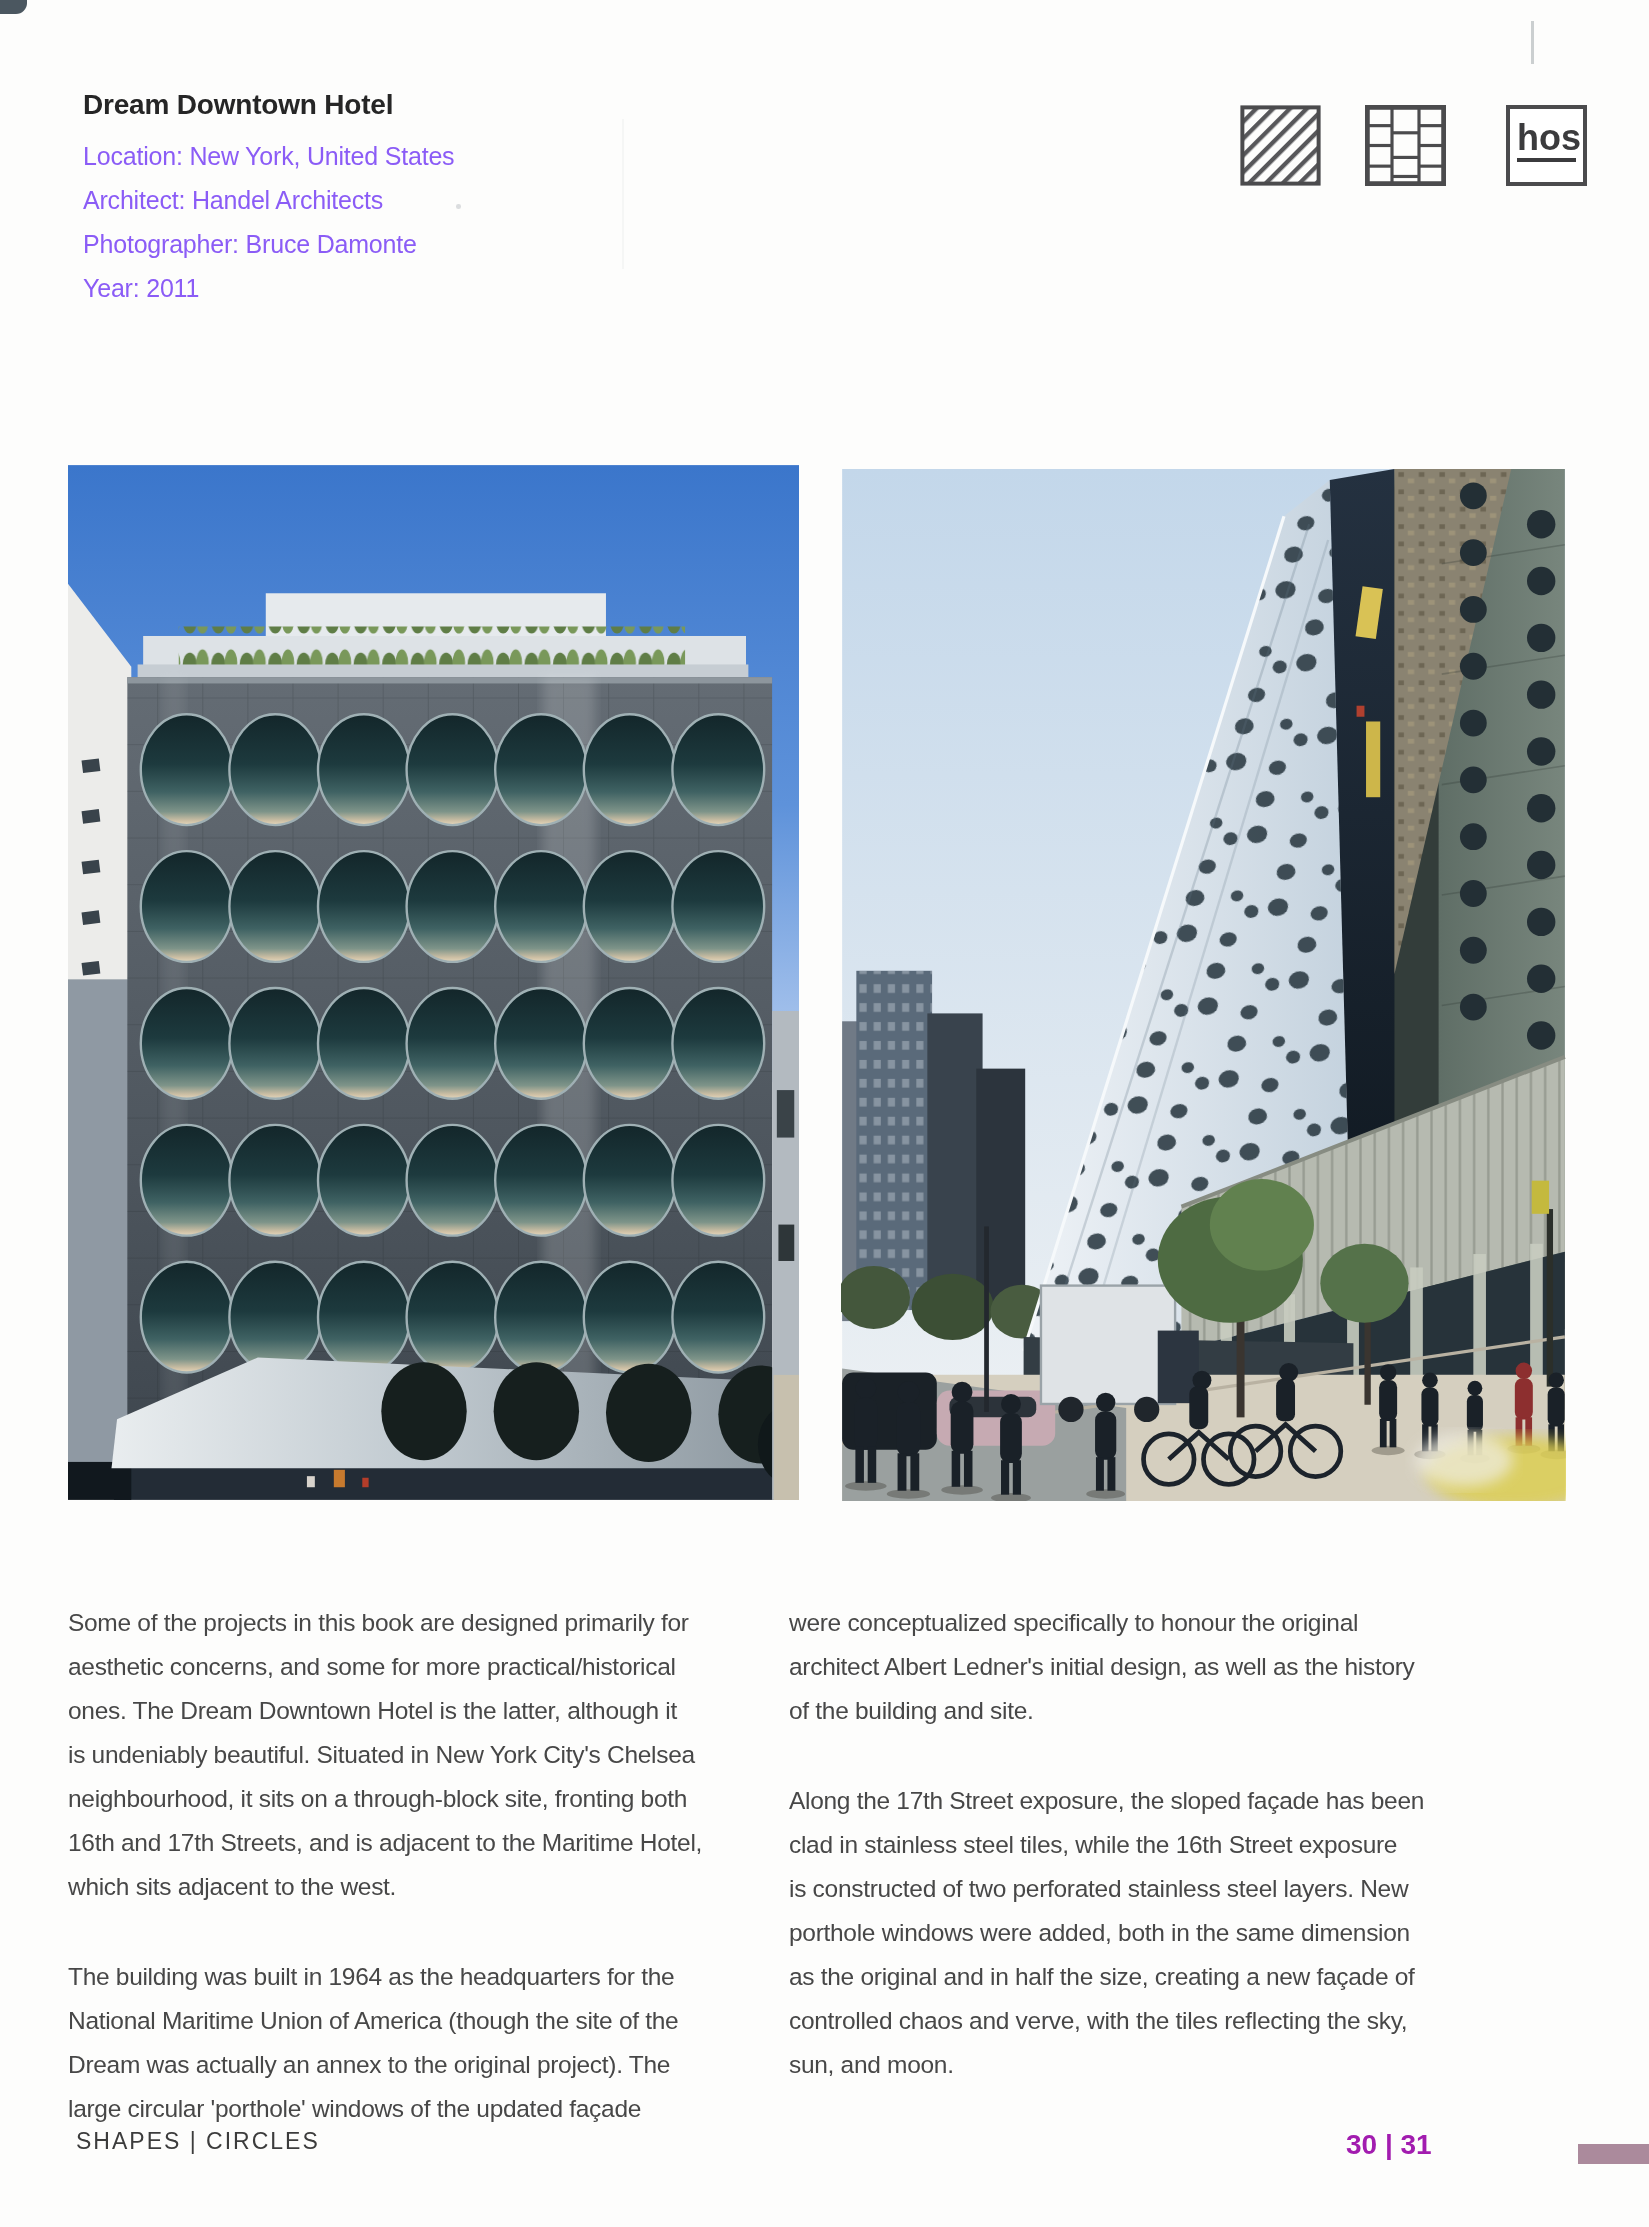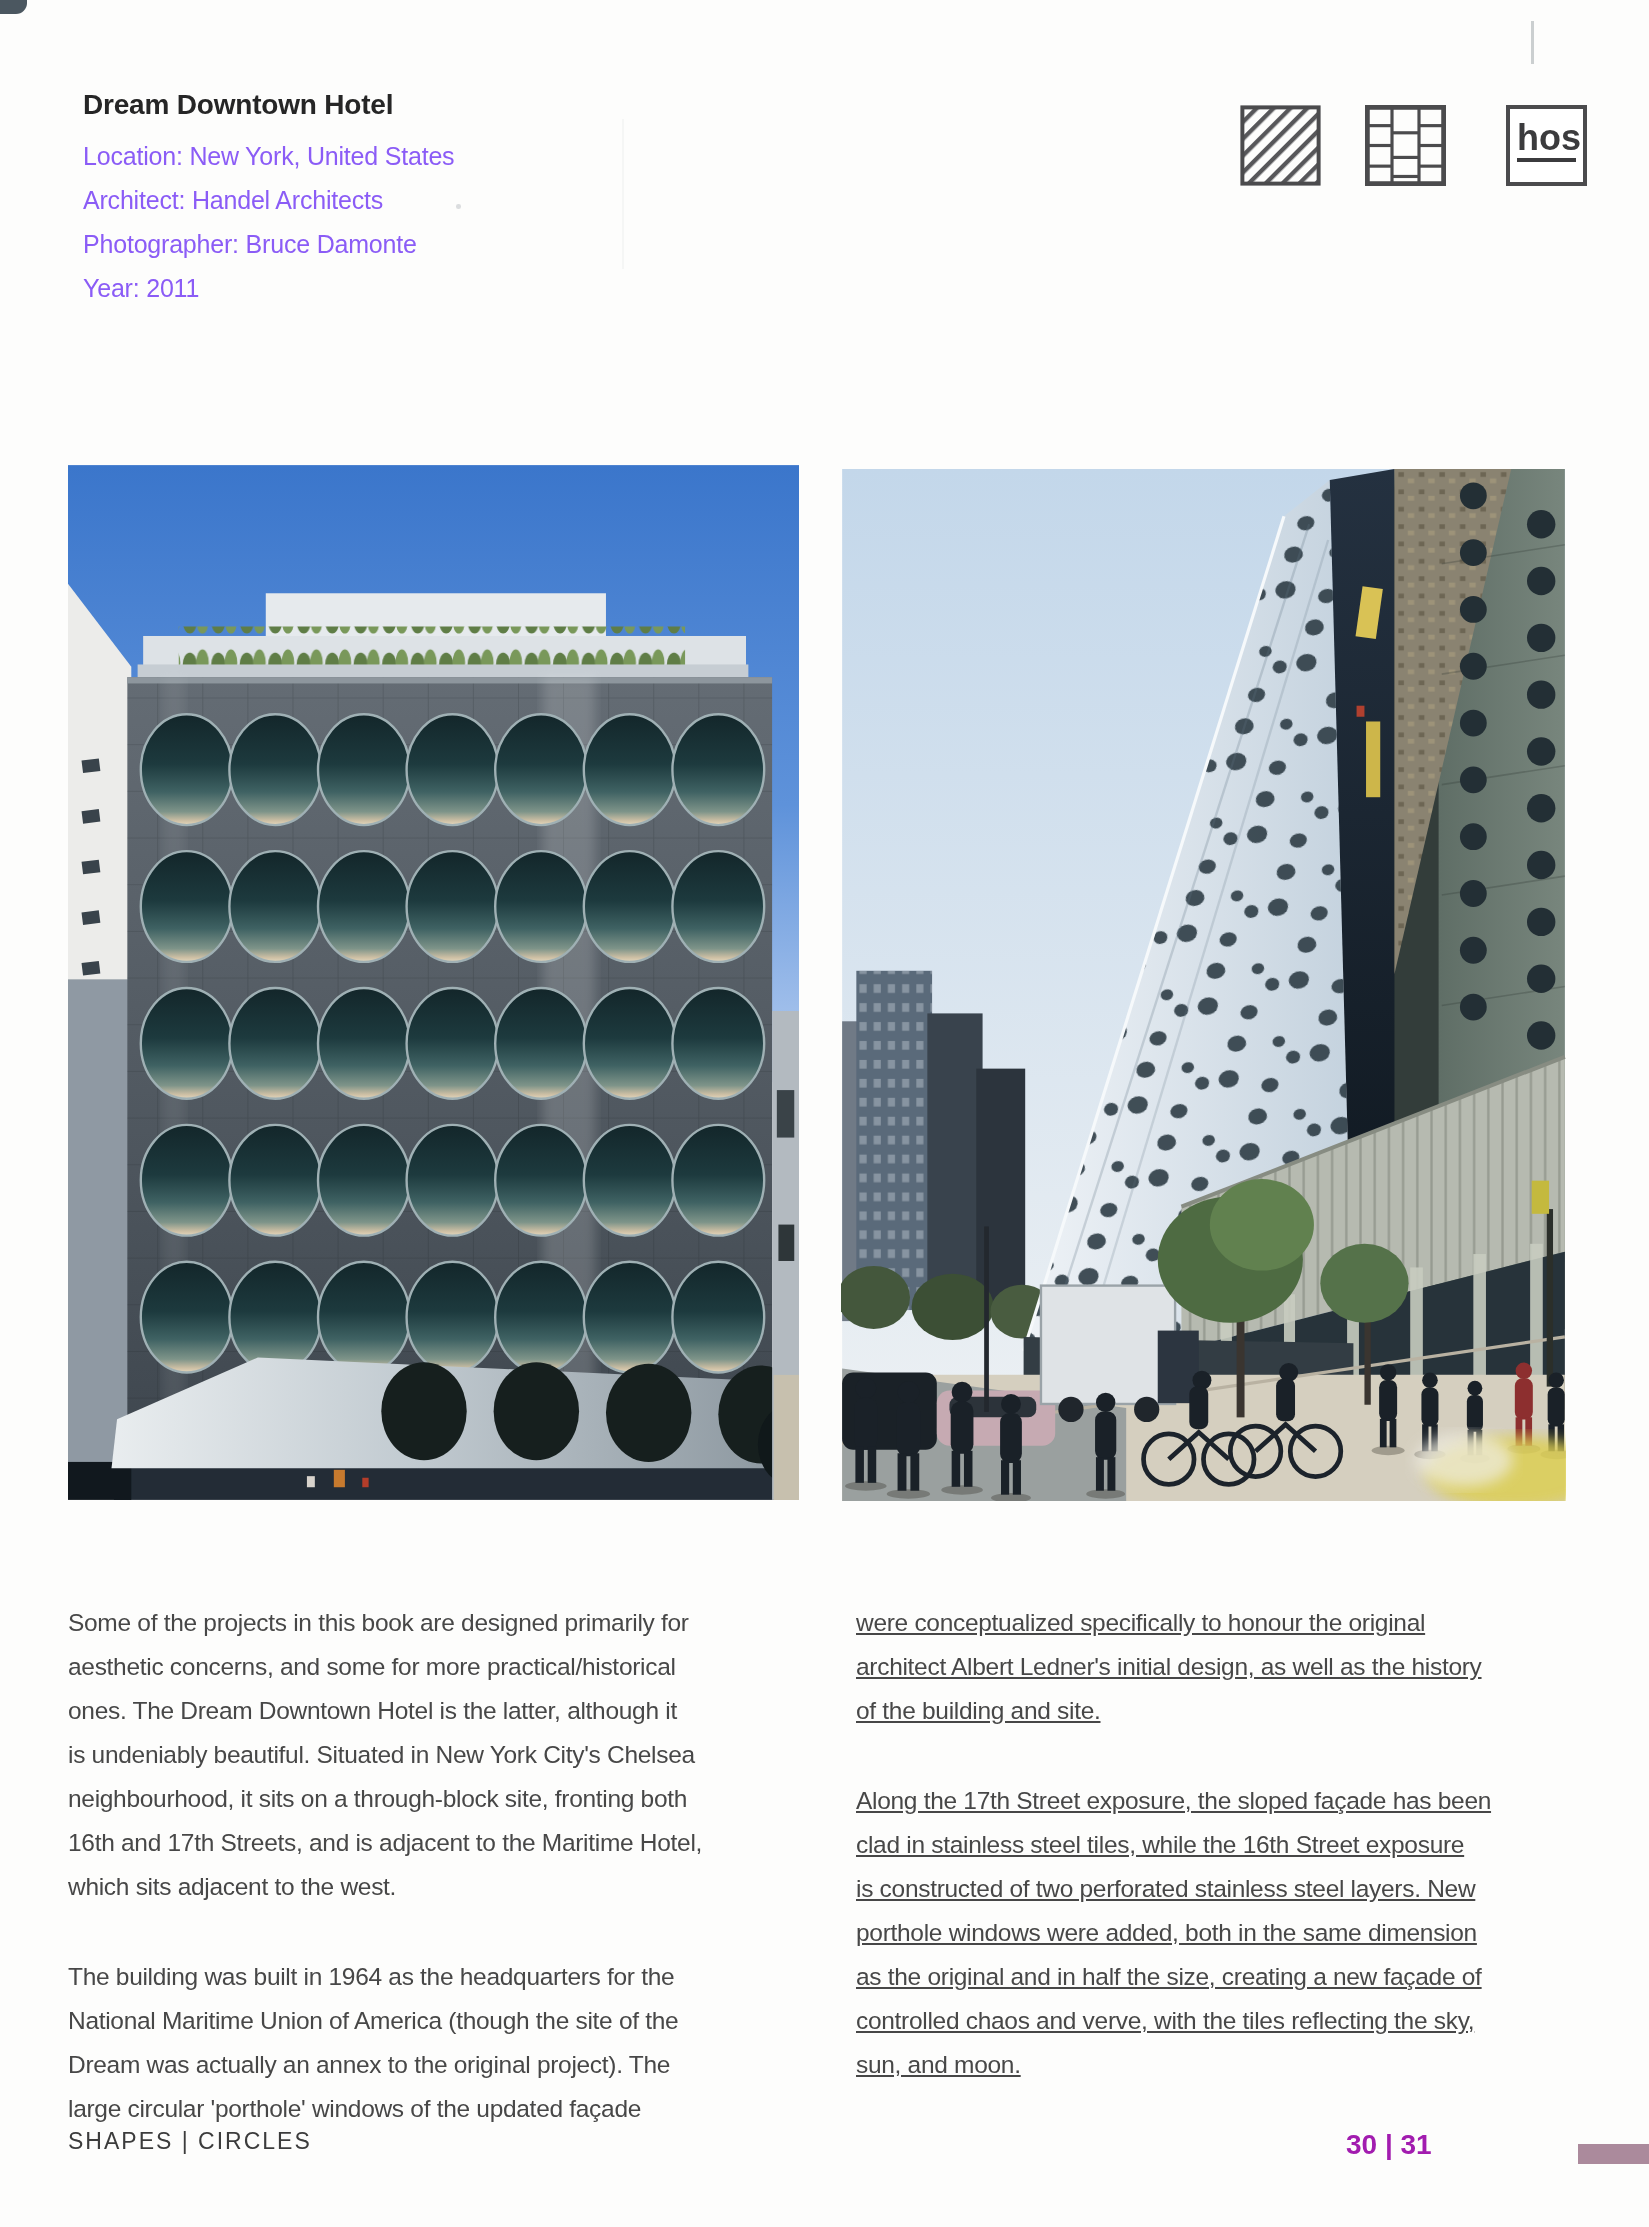"were conceptualized specifically to" .col.right { left: 856px -> 789px; text-decoration: underline -> none }
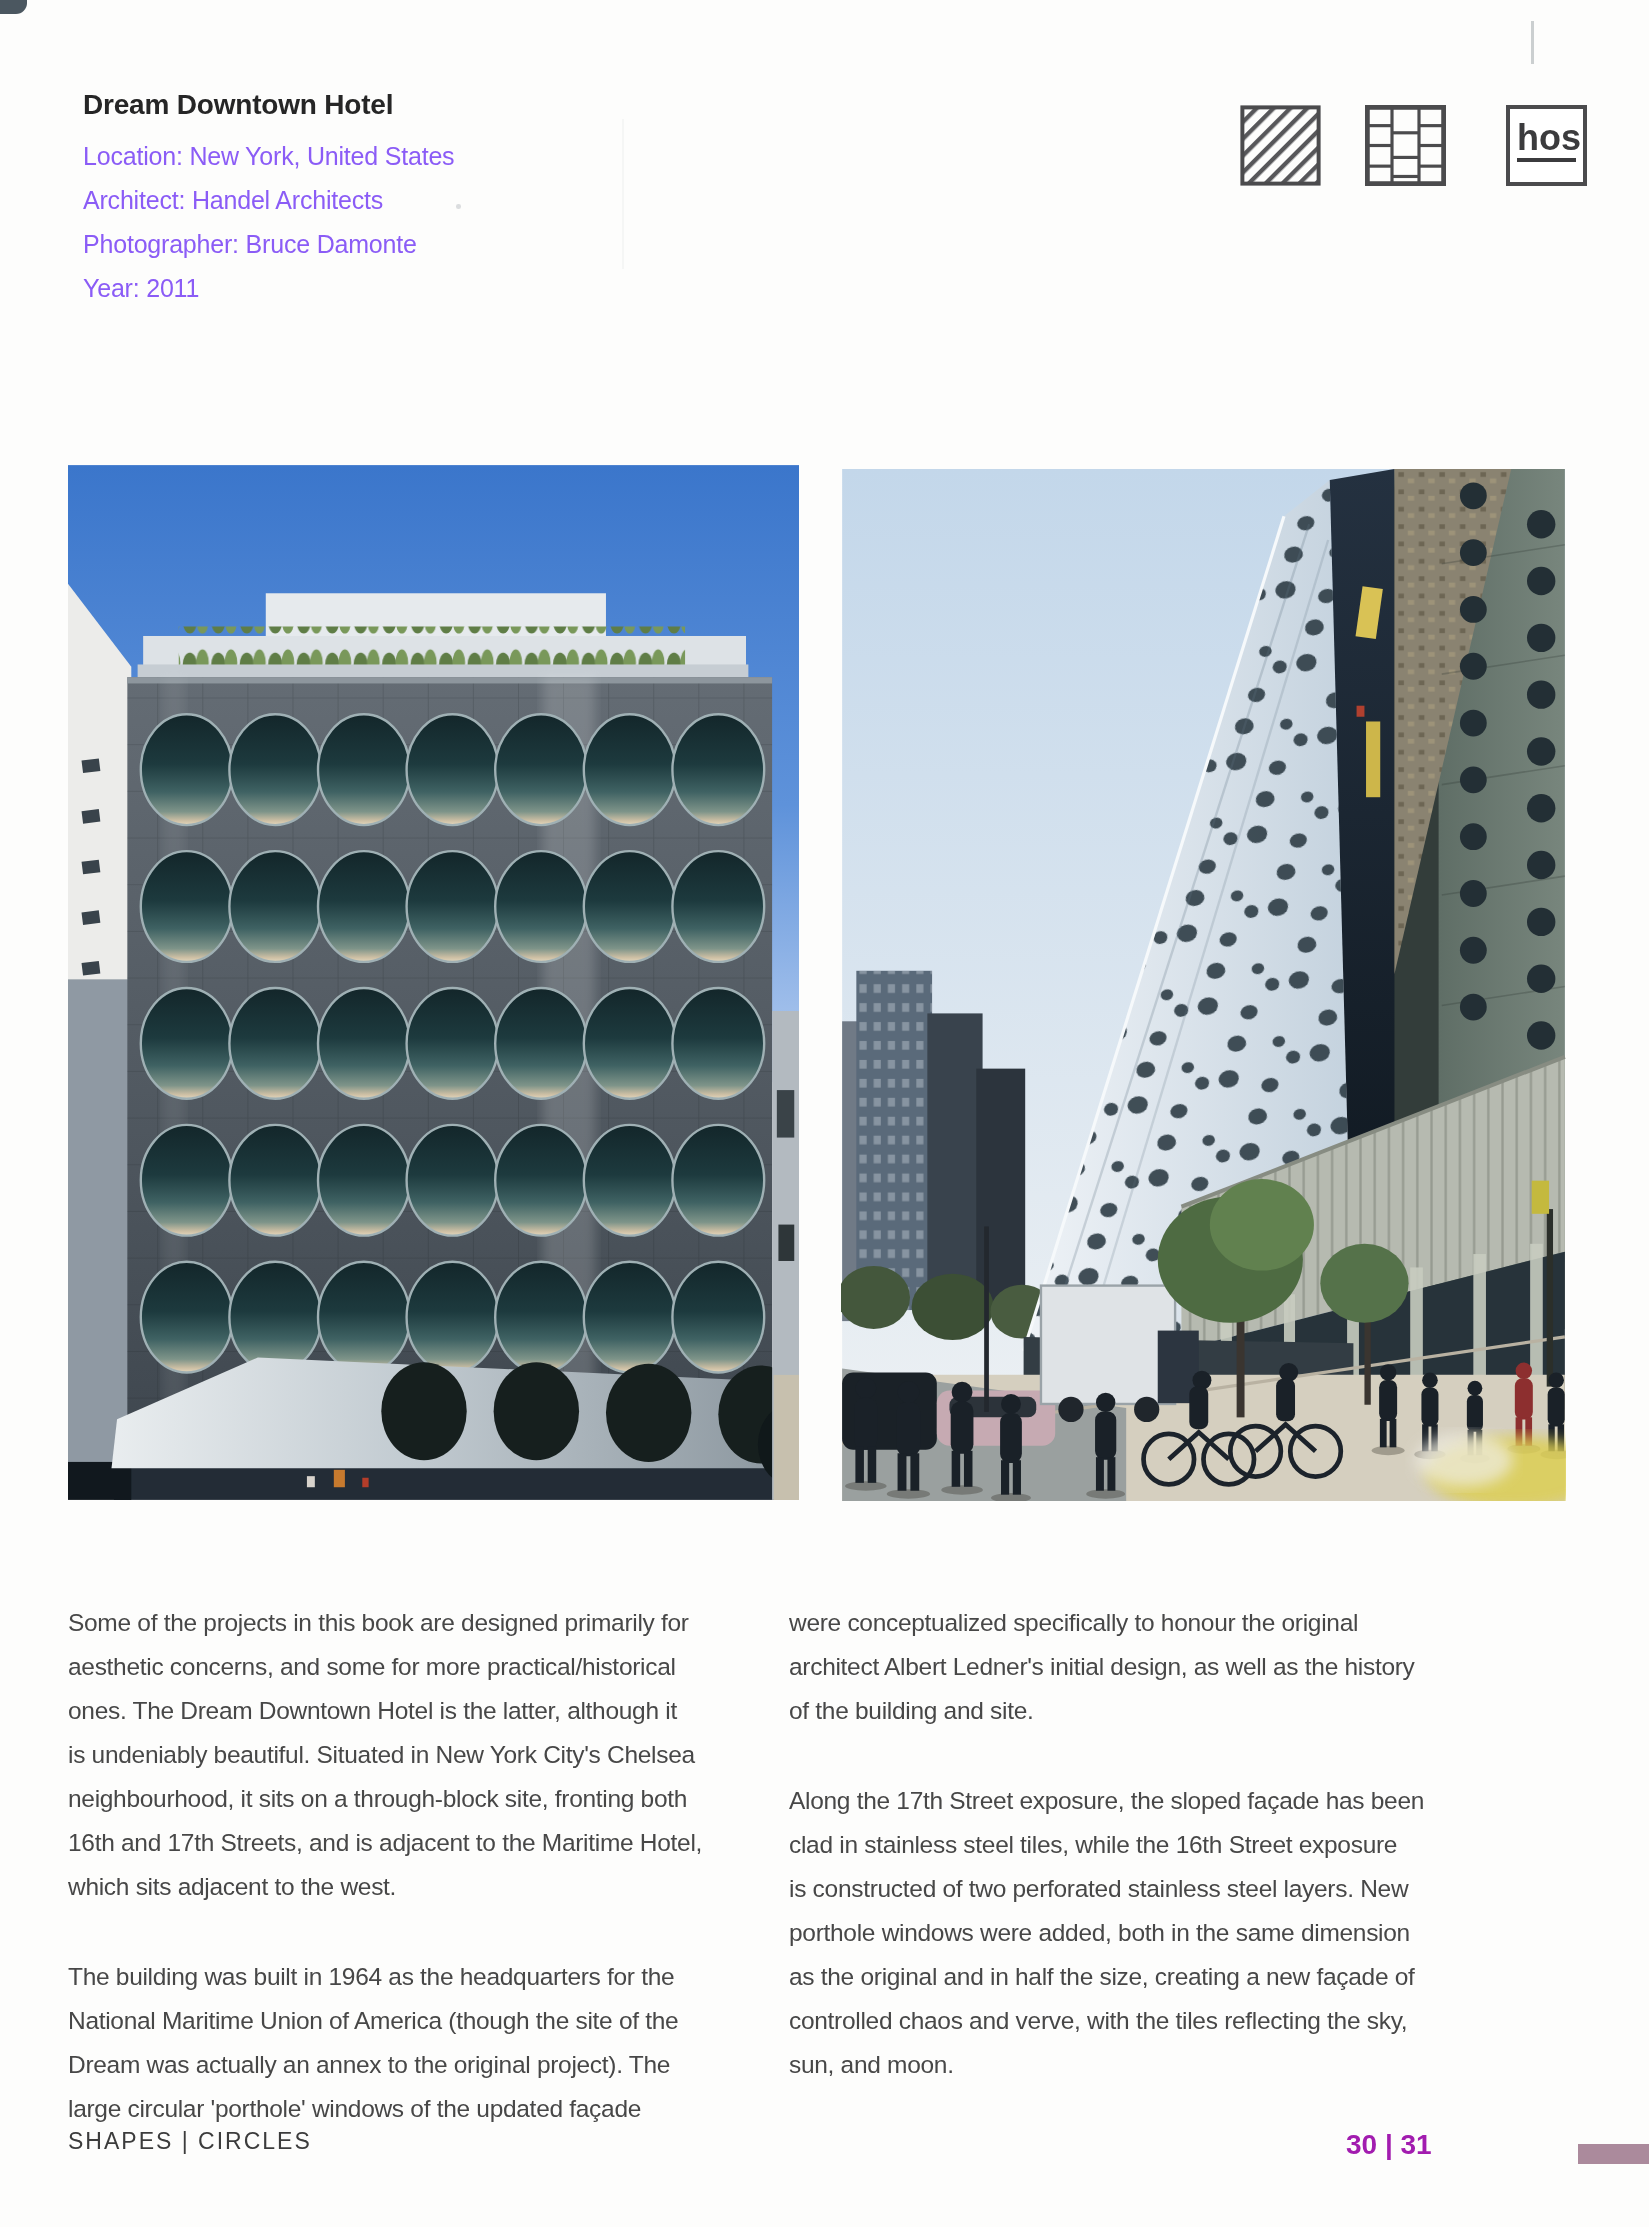"SHAPES | CIRCLES" .footer-section { left: 68px -> 76px }
